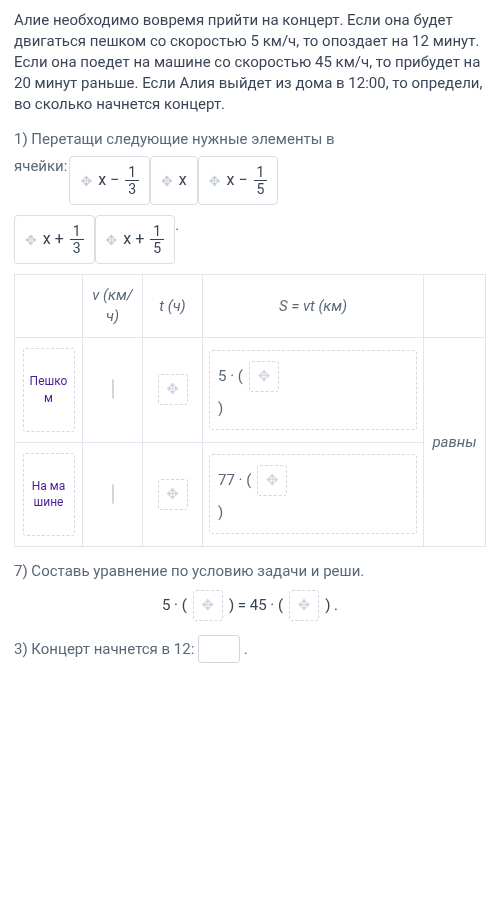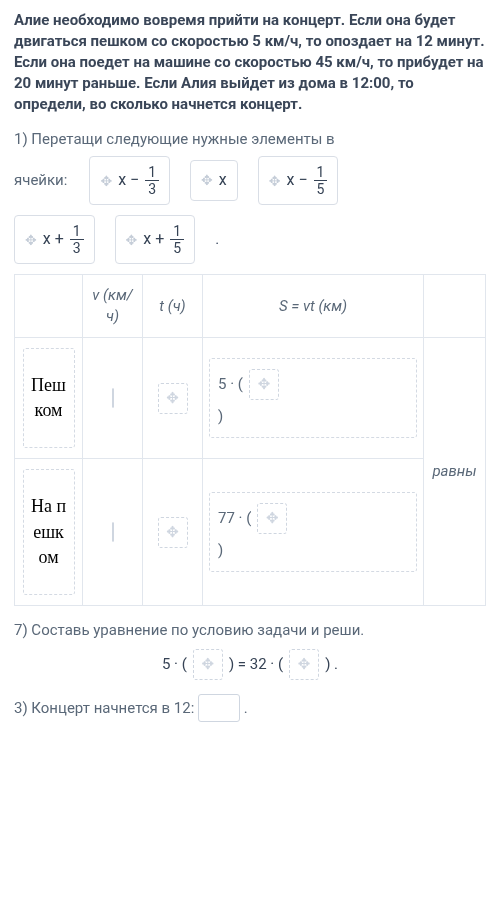"Алие необходимо вовремя прийти на" .problem { font-weight: 700 -> 400 }
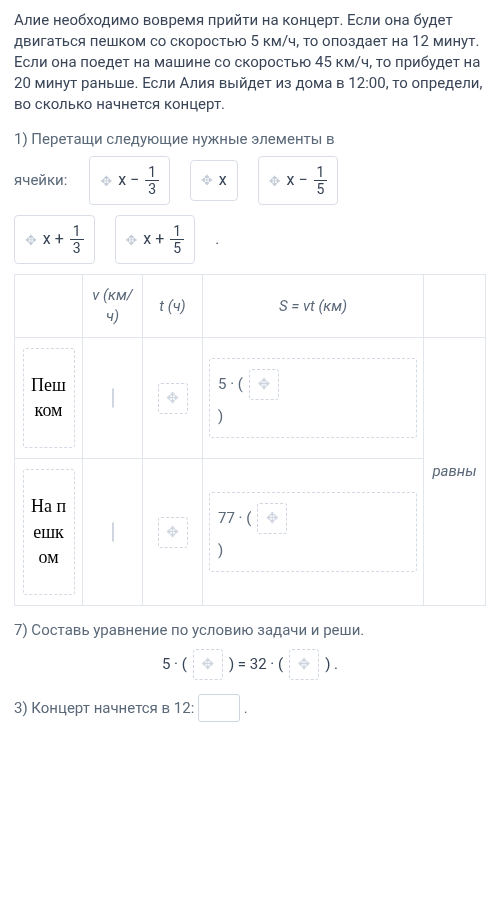"ячейки:" .chips-row { align-items: center -> none; gap: 20px -> 0 }
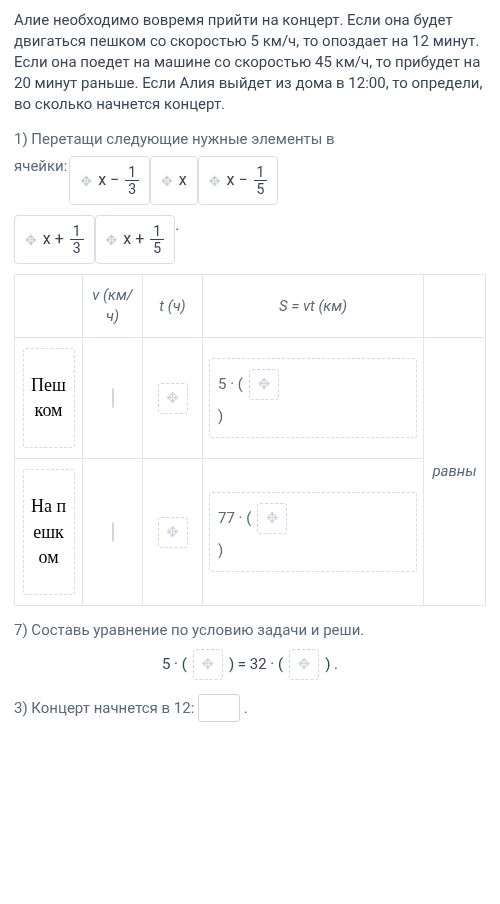"Пешком" .rowlabel { color: #000000 -> #4c1d95; font-family: Liberation Serif, serif -> none; font-size: 18px -> 12px }
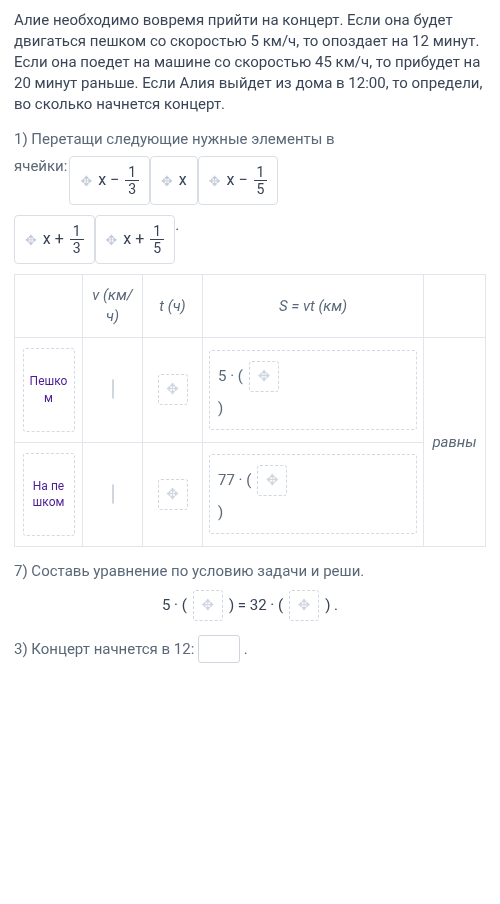"На пешком" span.rowlabel { text: пешком -> машине }
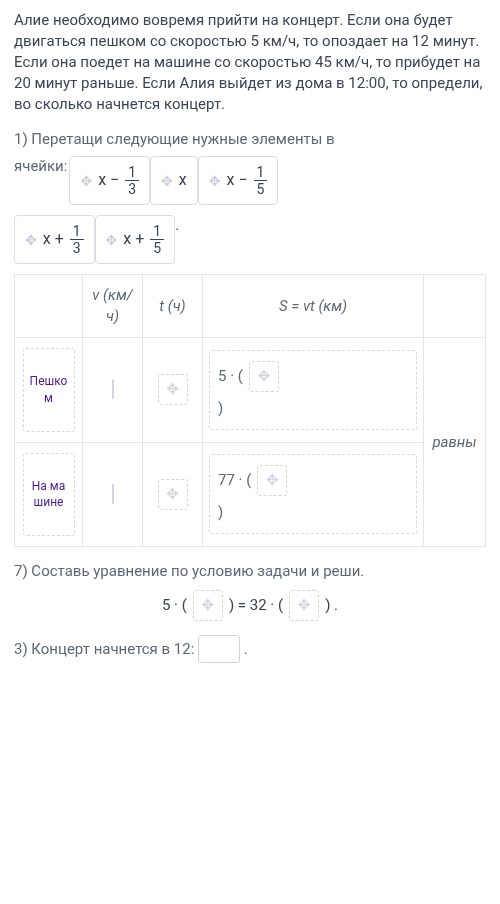") = 32 · (" span { text: 32 -> 45 }
